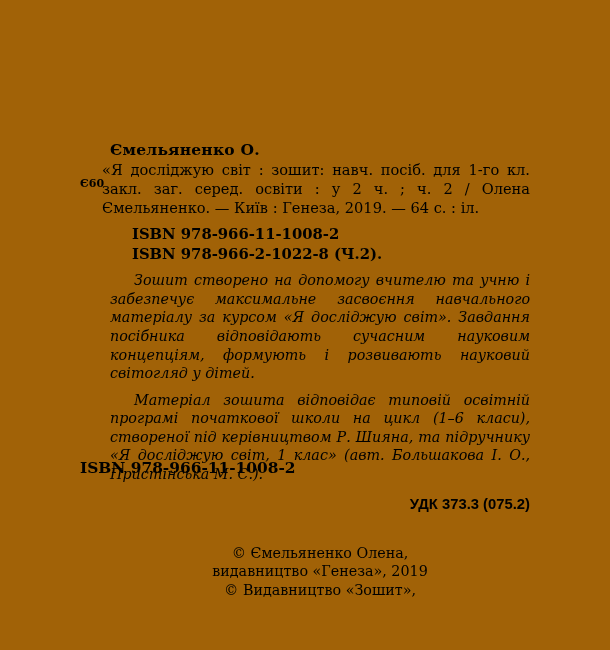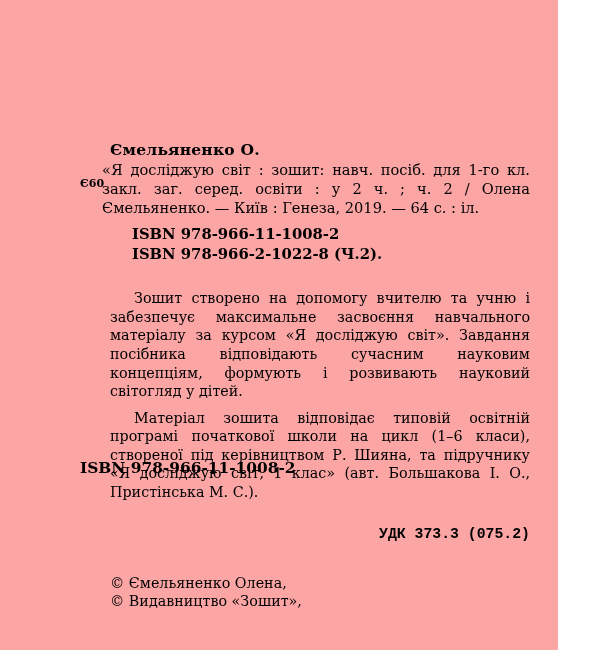"Ємельяненко О." .page { background: #fca5a5 -> #a16207; width: 558px -> 610px }
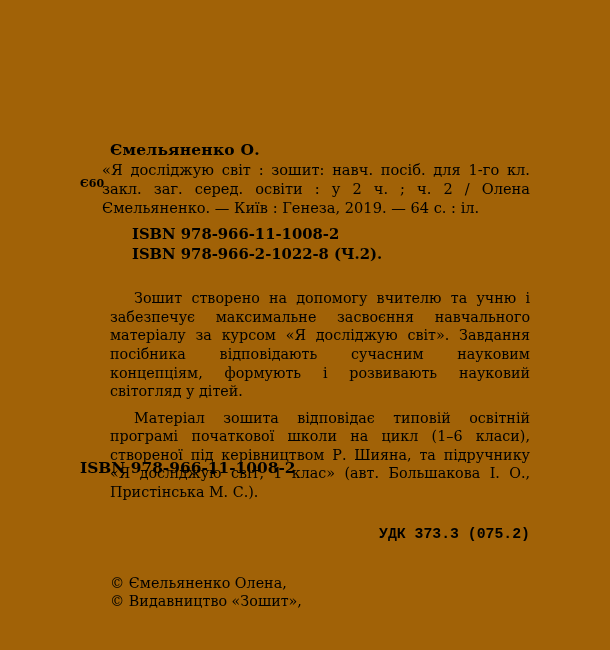"Зошит створено на допомогу вчителю" .annotation { font-style: none -> italic; margin-top: 25px -> 7px }
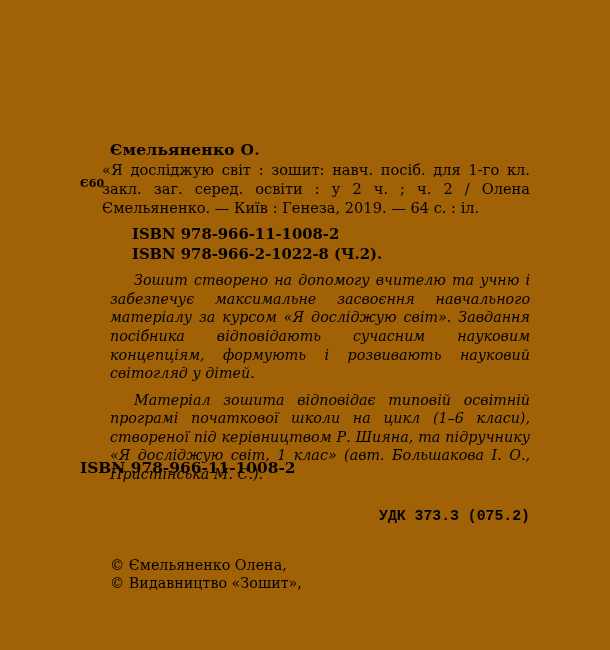"УДК 373.3 (075.2)" .udk { font-family: Liberation Mono, monospace -> Liberation Sans, sans-serif; margin-top: 24px -> 12px }
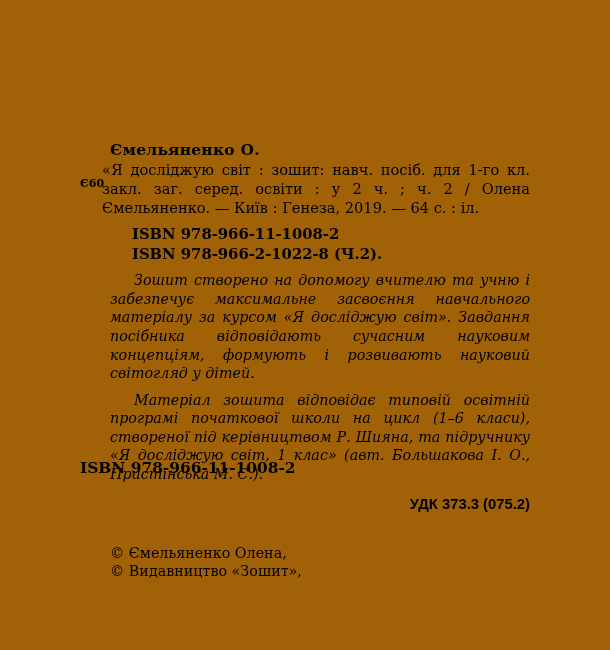"© Ємельяненко Олена," .copyright { text-align: left -> center }
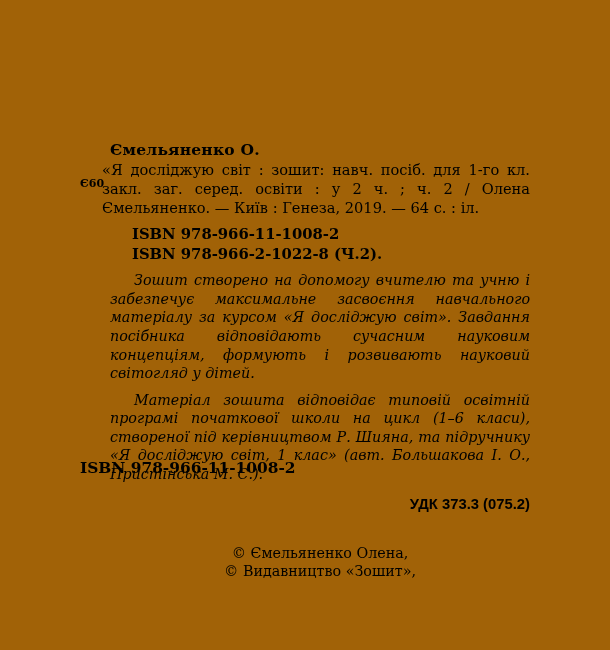"видавництво «Генеза», 2019" div.cr-line { html: none -> <div>видавництво «Генеза», 2019</div> }
